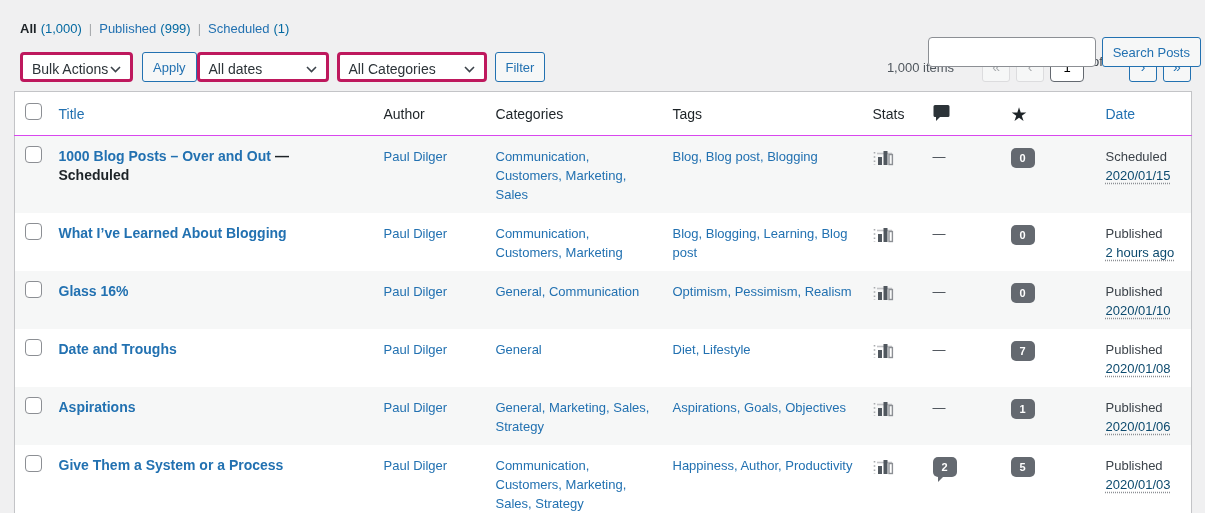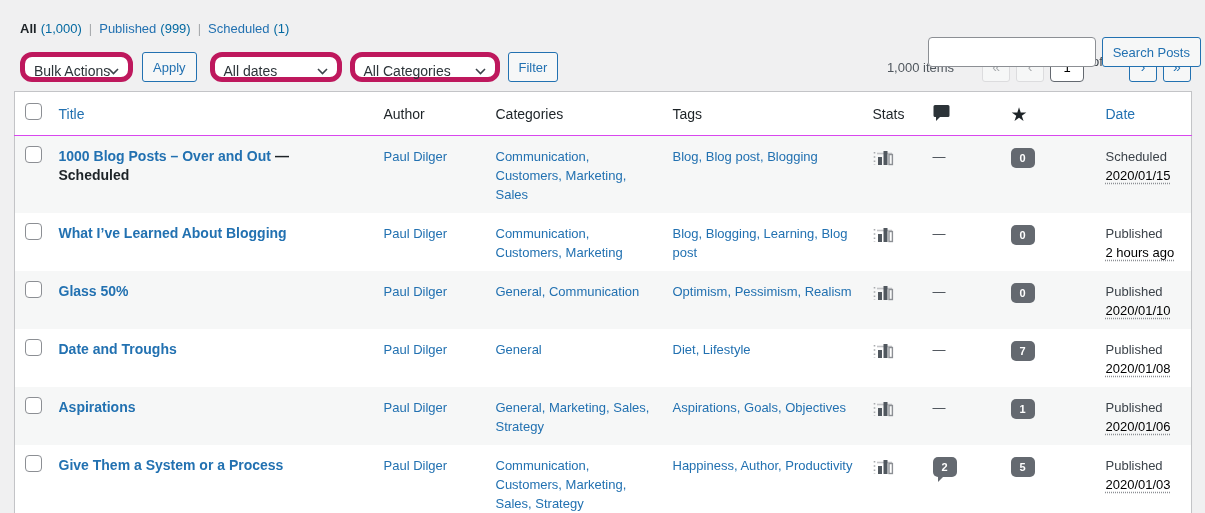"Bulk Actions" .fake-select { border: 5px solid #be185d -> 3px solid #be185d; border-radius: 12px -> 4px }
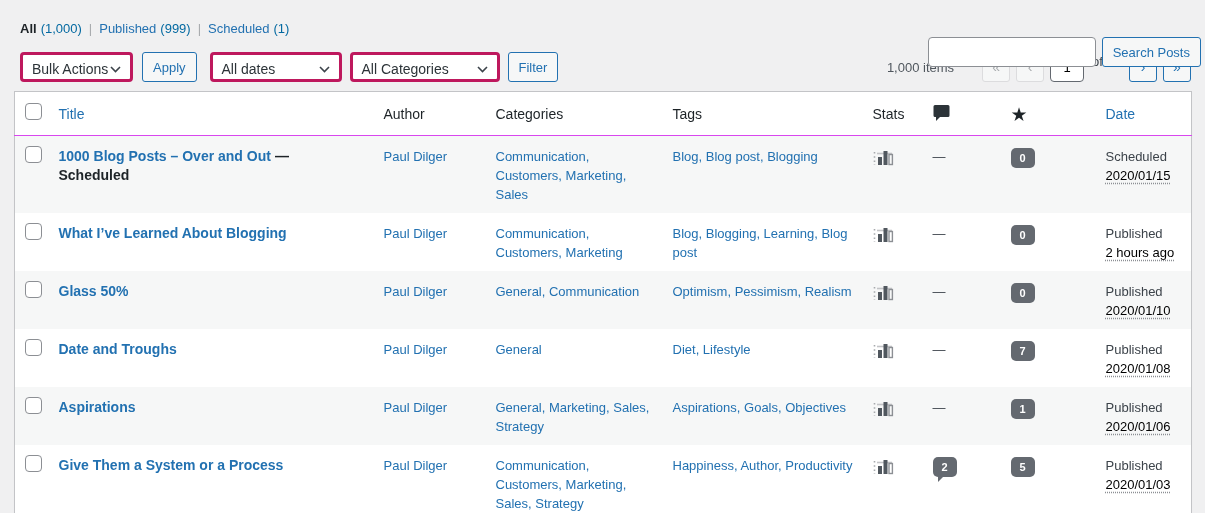"All dates" .sel-dates { margin-left: 13px -> none }
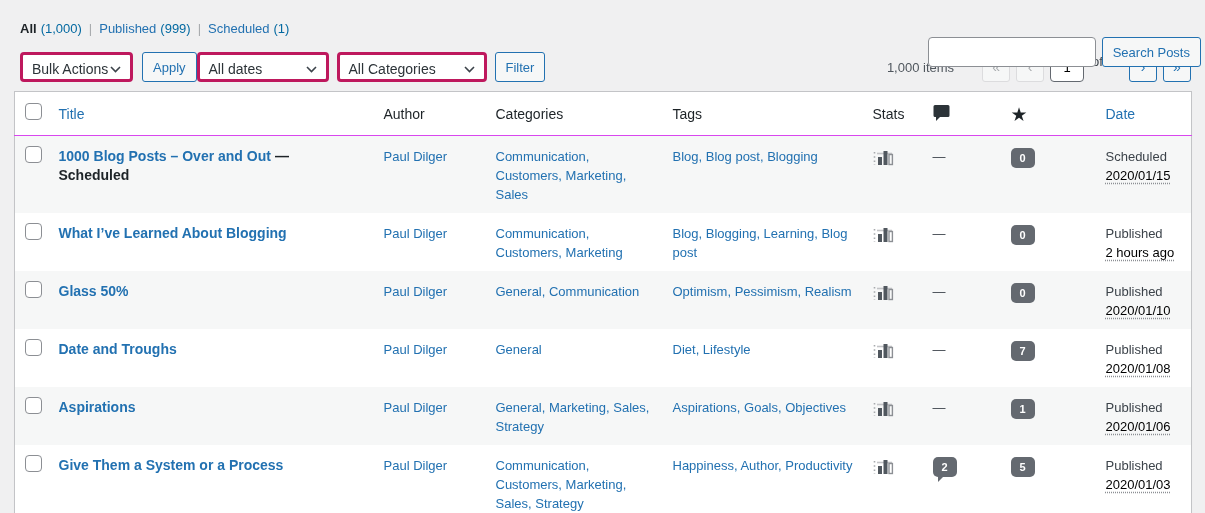"2020/01/15" .date-value { color: #000000 -> #0c4a6e }
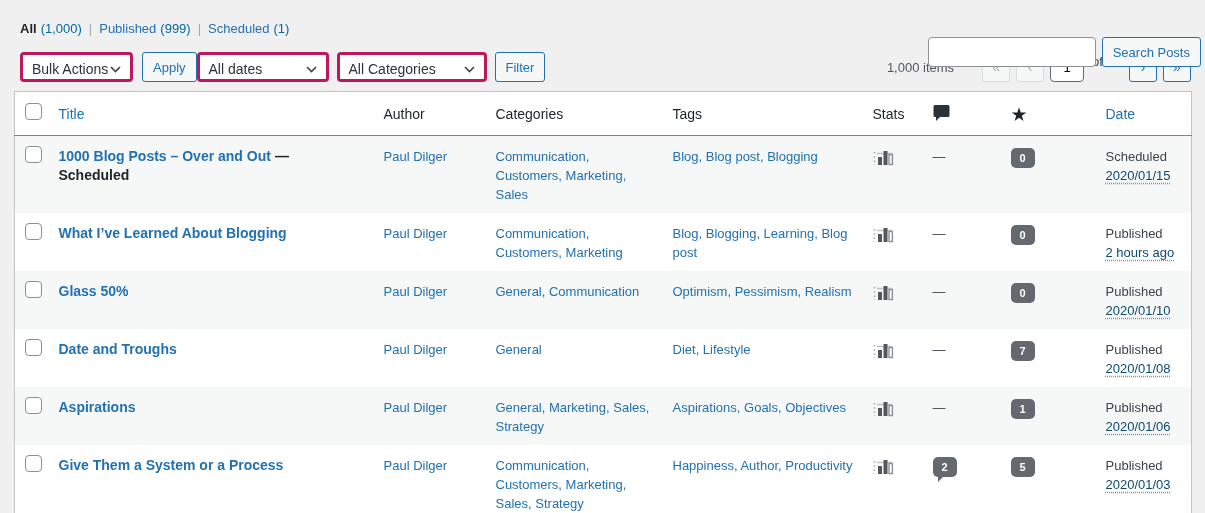"Glass 50%" a.row-title { text: 50% -> 16% }
